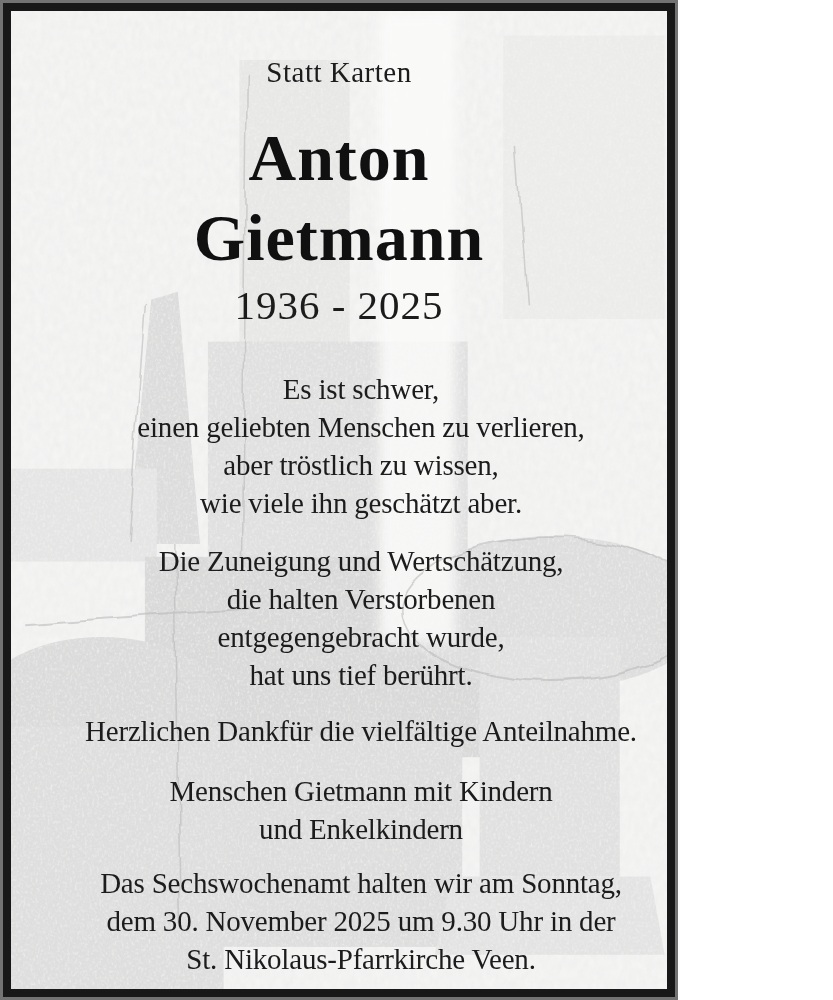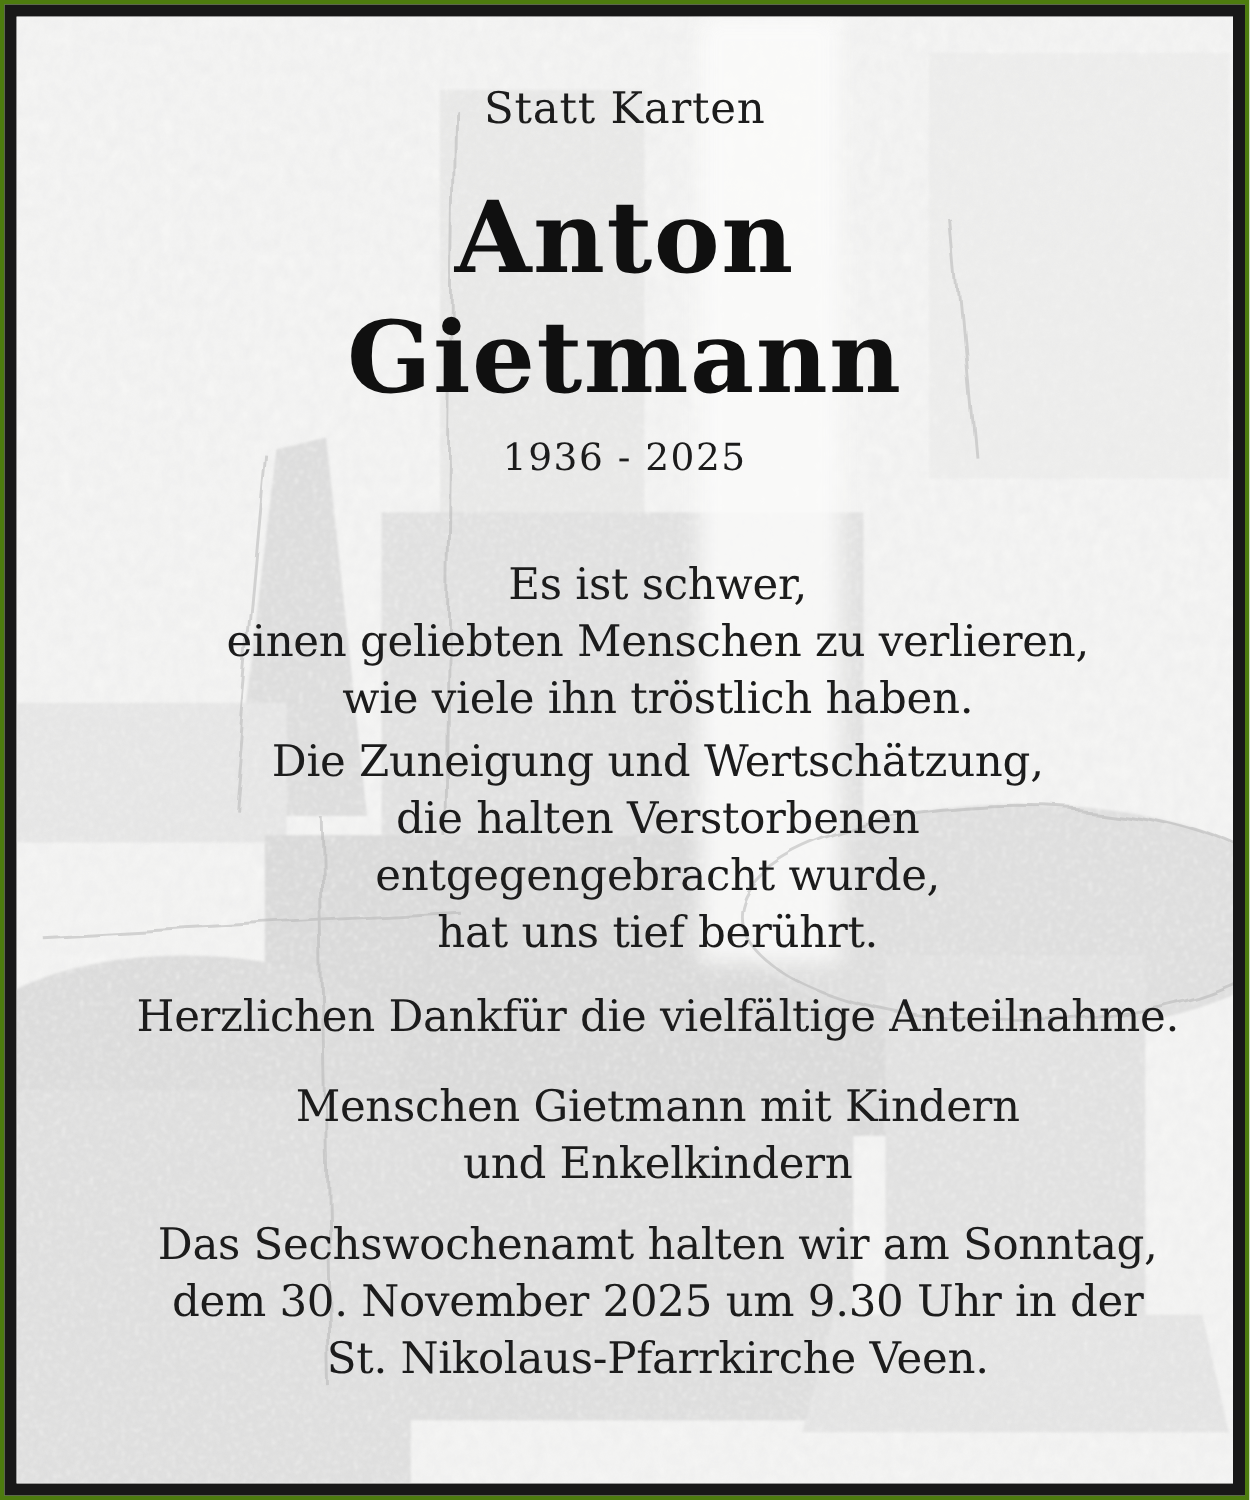"Statt Karten" .page { background: #4d7c0f -> #737373; font-family: none -> Liberation Serif, serif; width: 833px -> 678px }
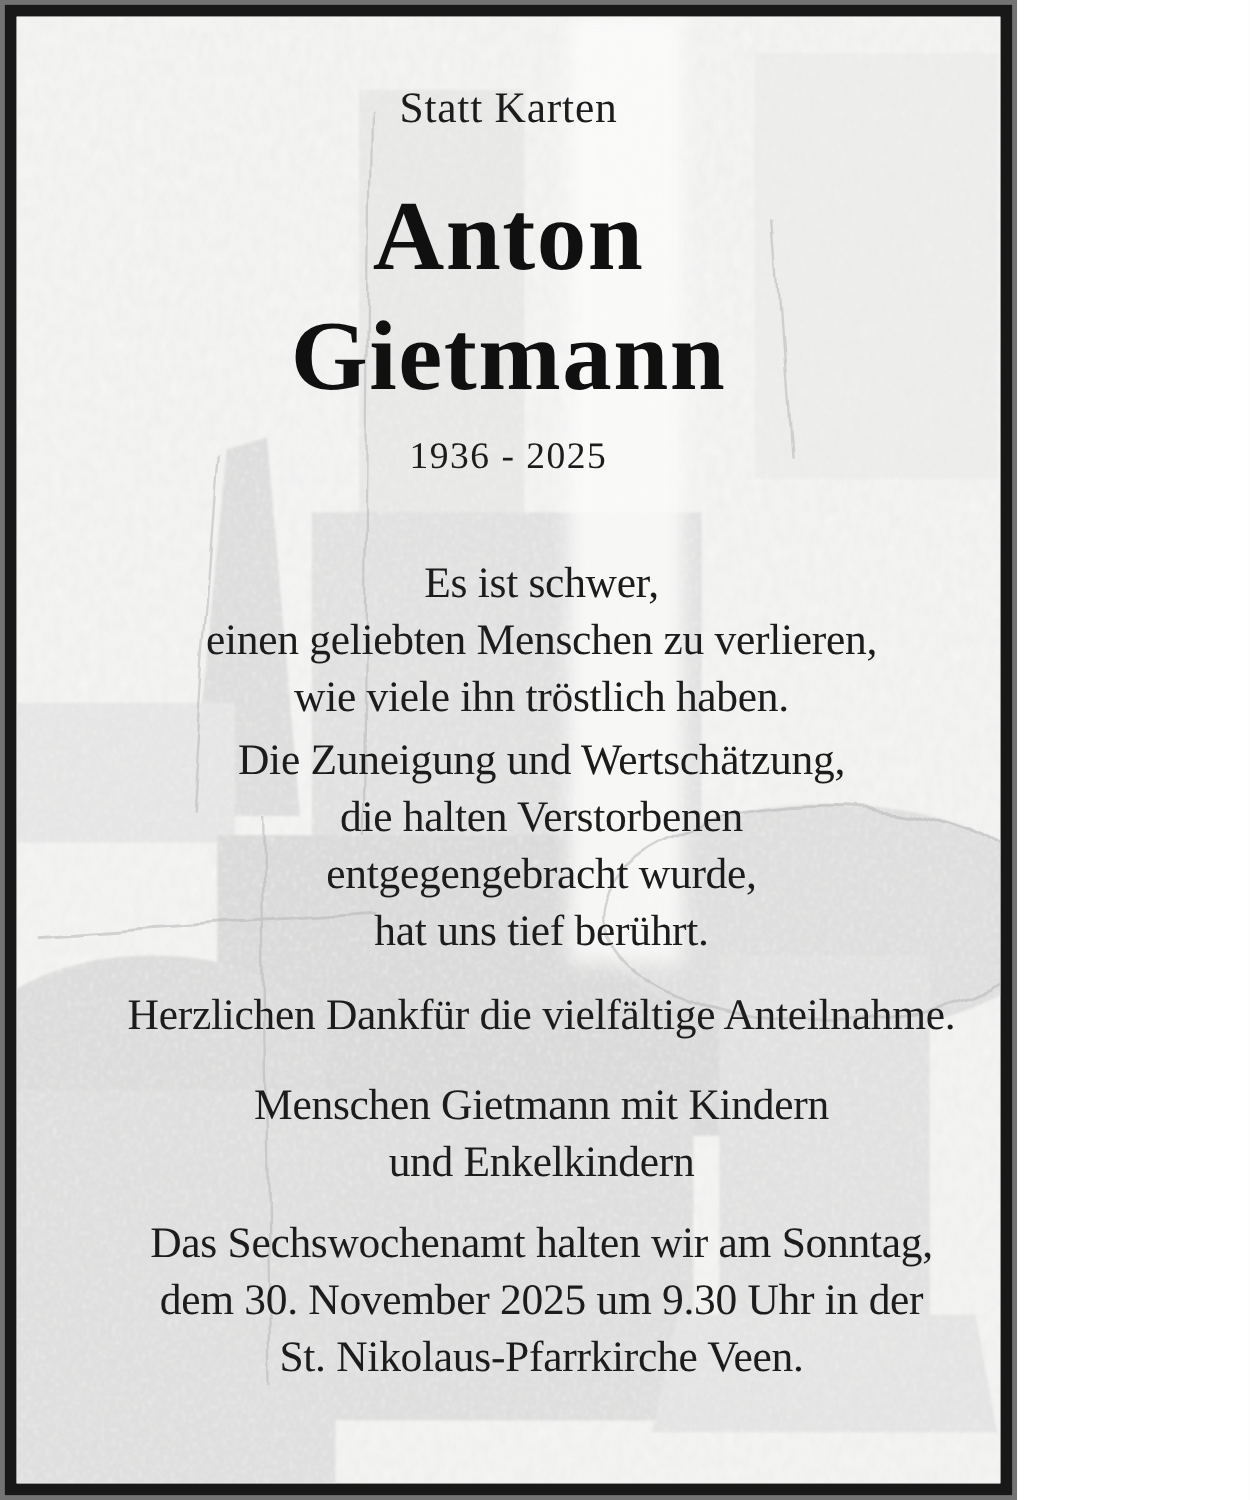"1936 - 2025" .years { font-size: 25px -> 41px }
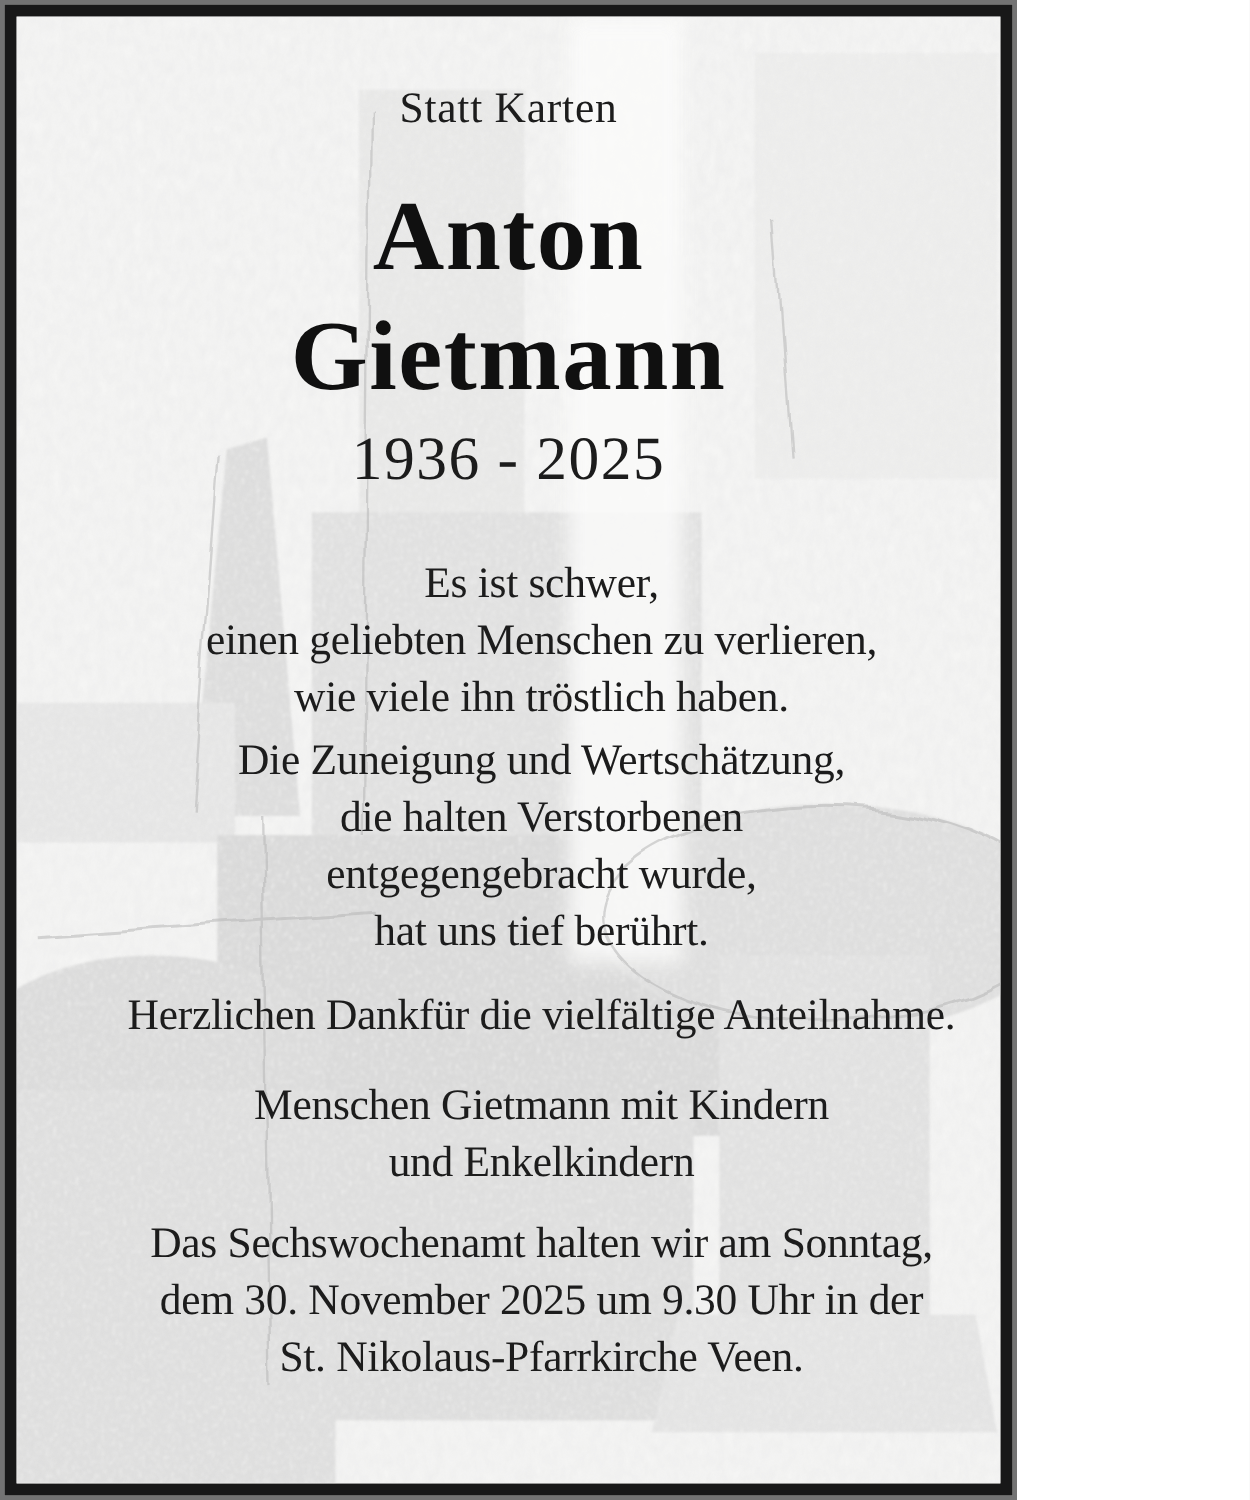"aber tröstlich zu wissen," span { html: none -> <span>aber tröstlich zu wissen,</span> }
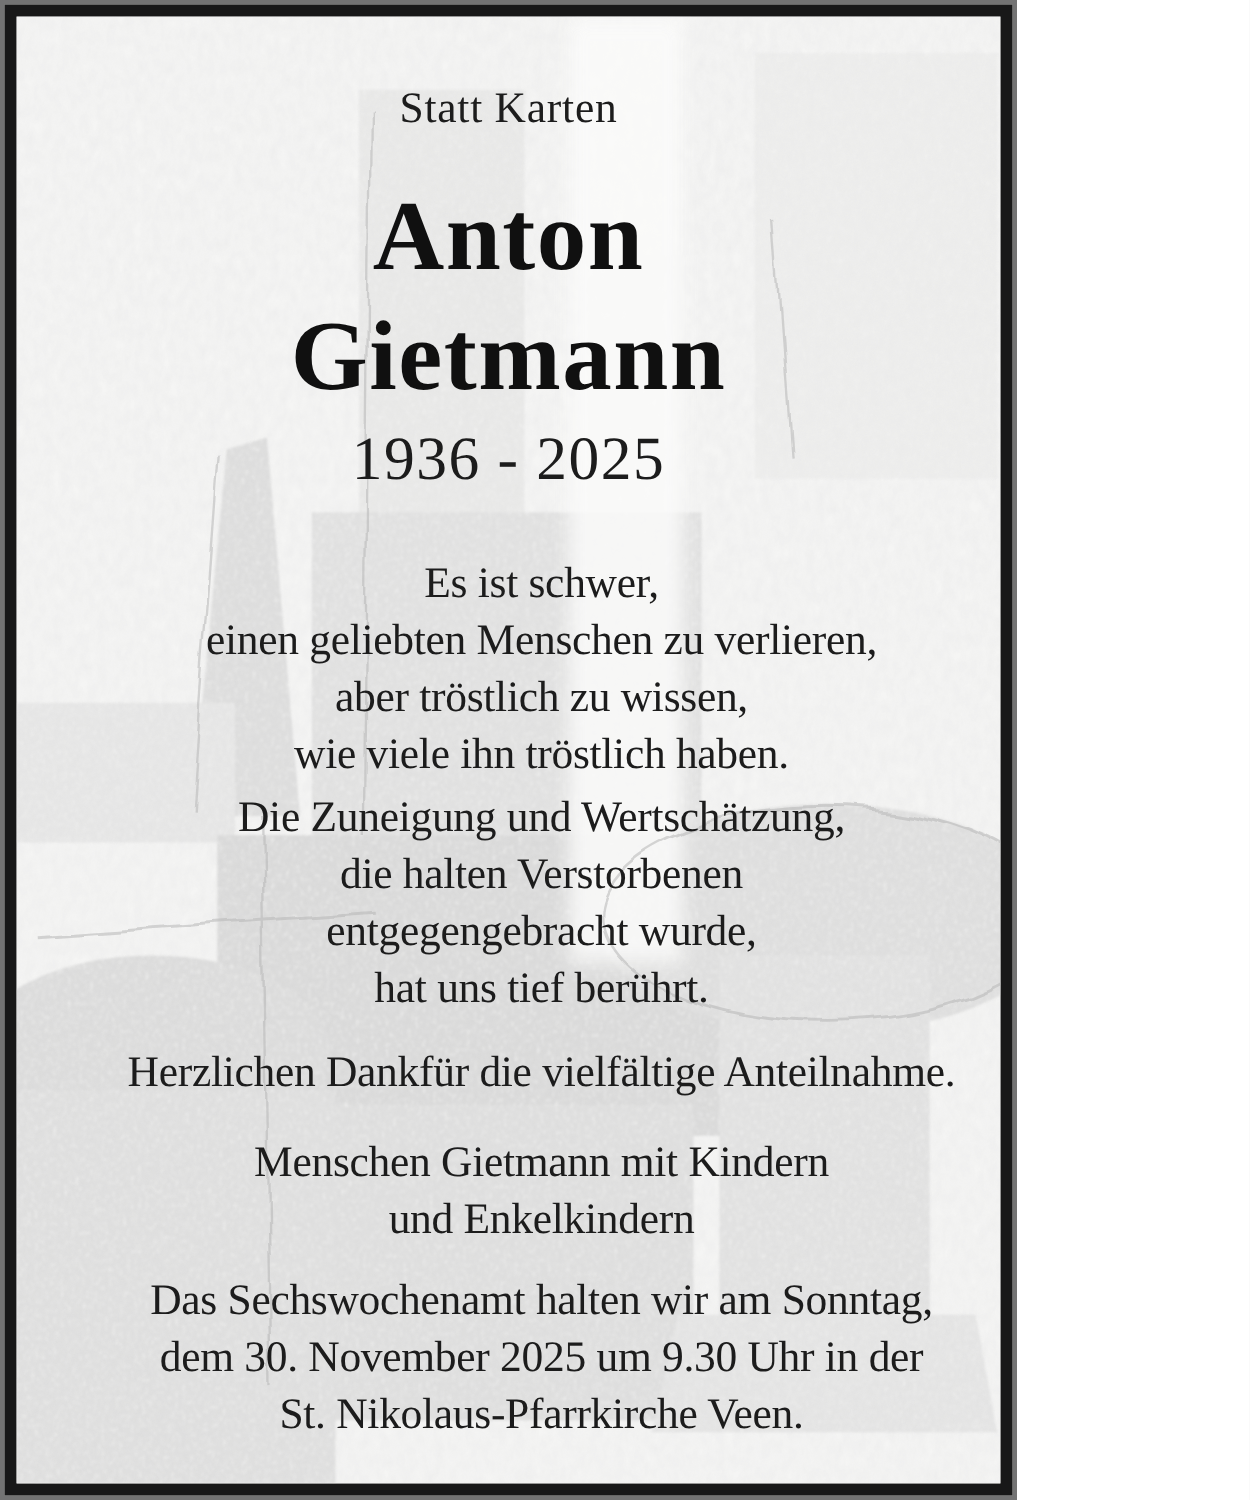"wie viele ihn tröstlich haben." span { text: tröstlich haben -> geschätzt aber }
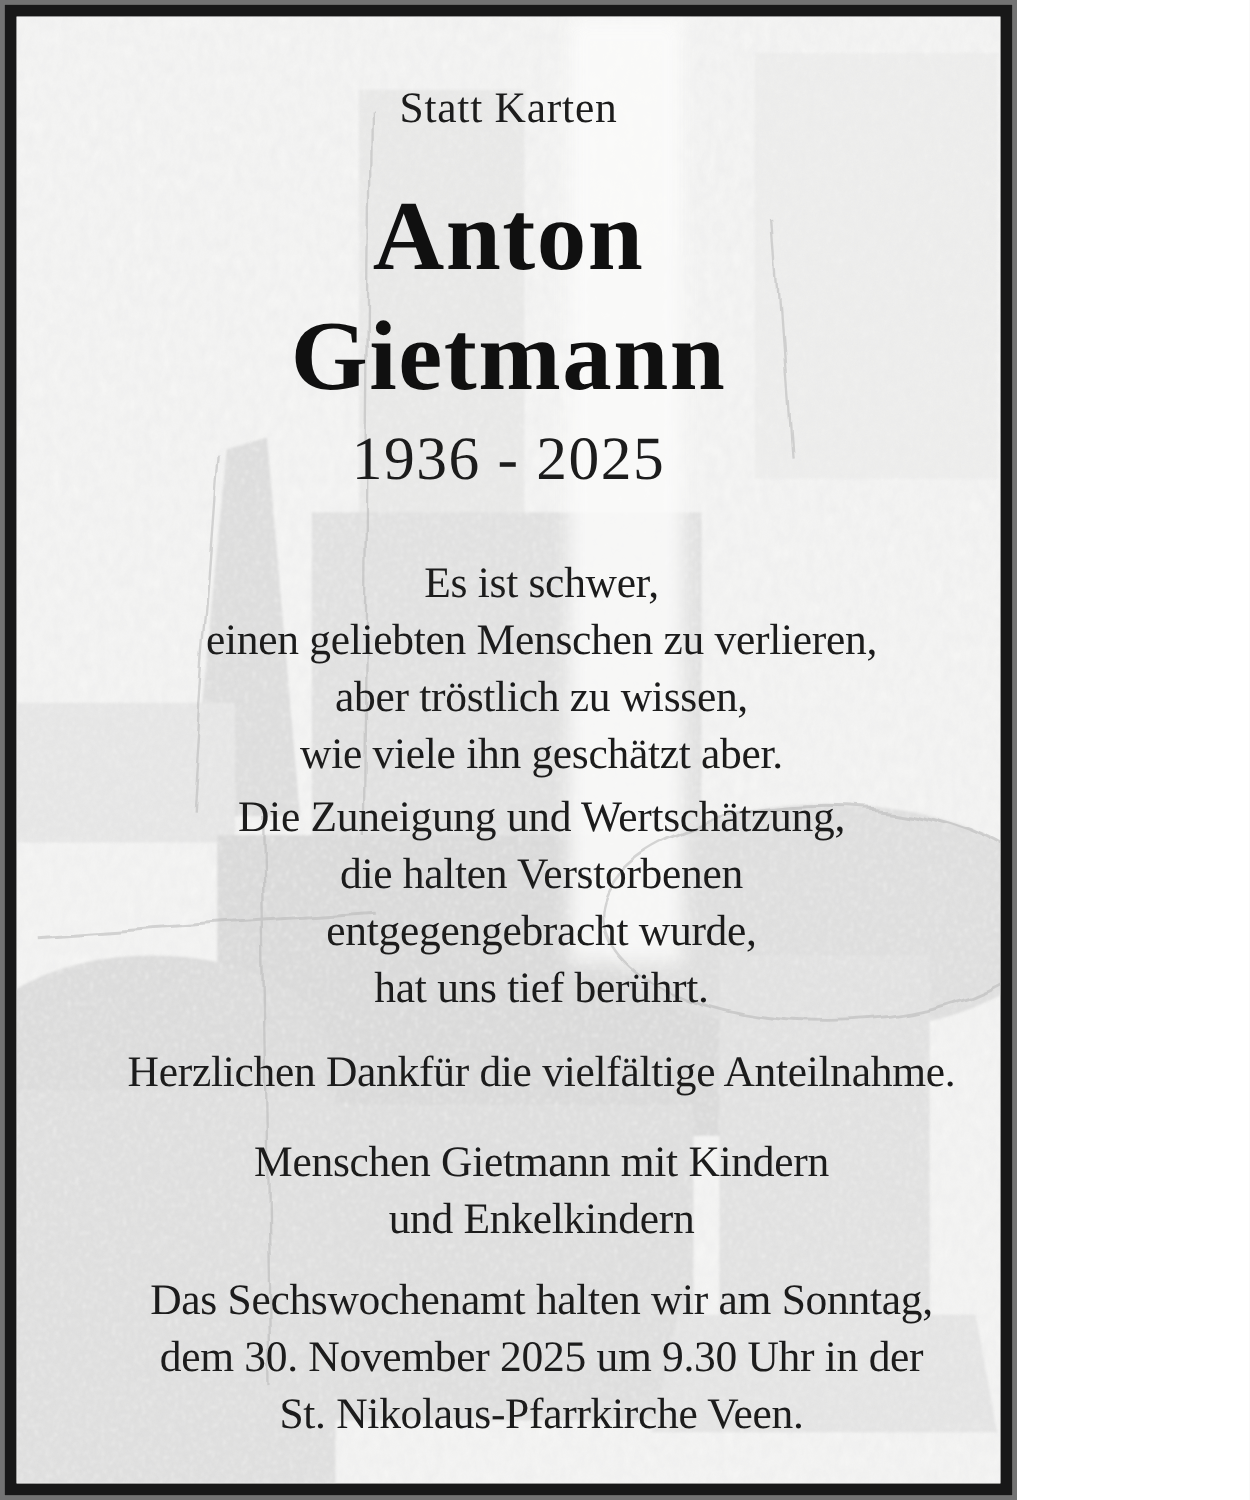"Die Zuneigung und Wertschätzung," .para-verse2 { margin-top: 4px -> 20px }
